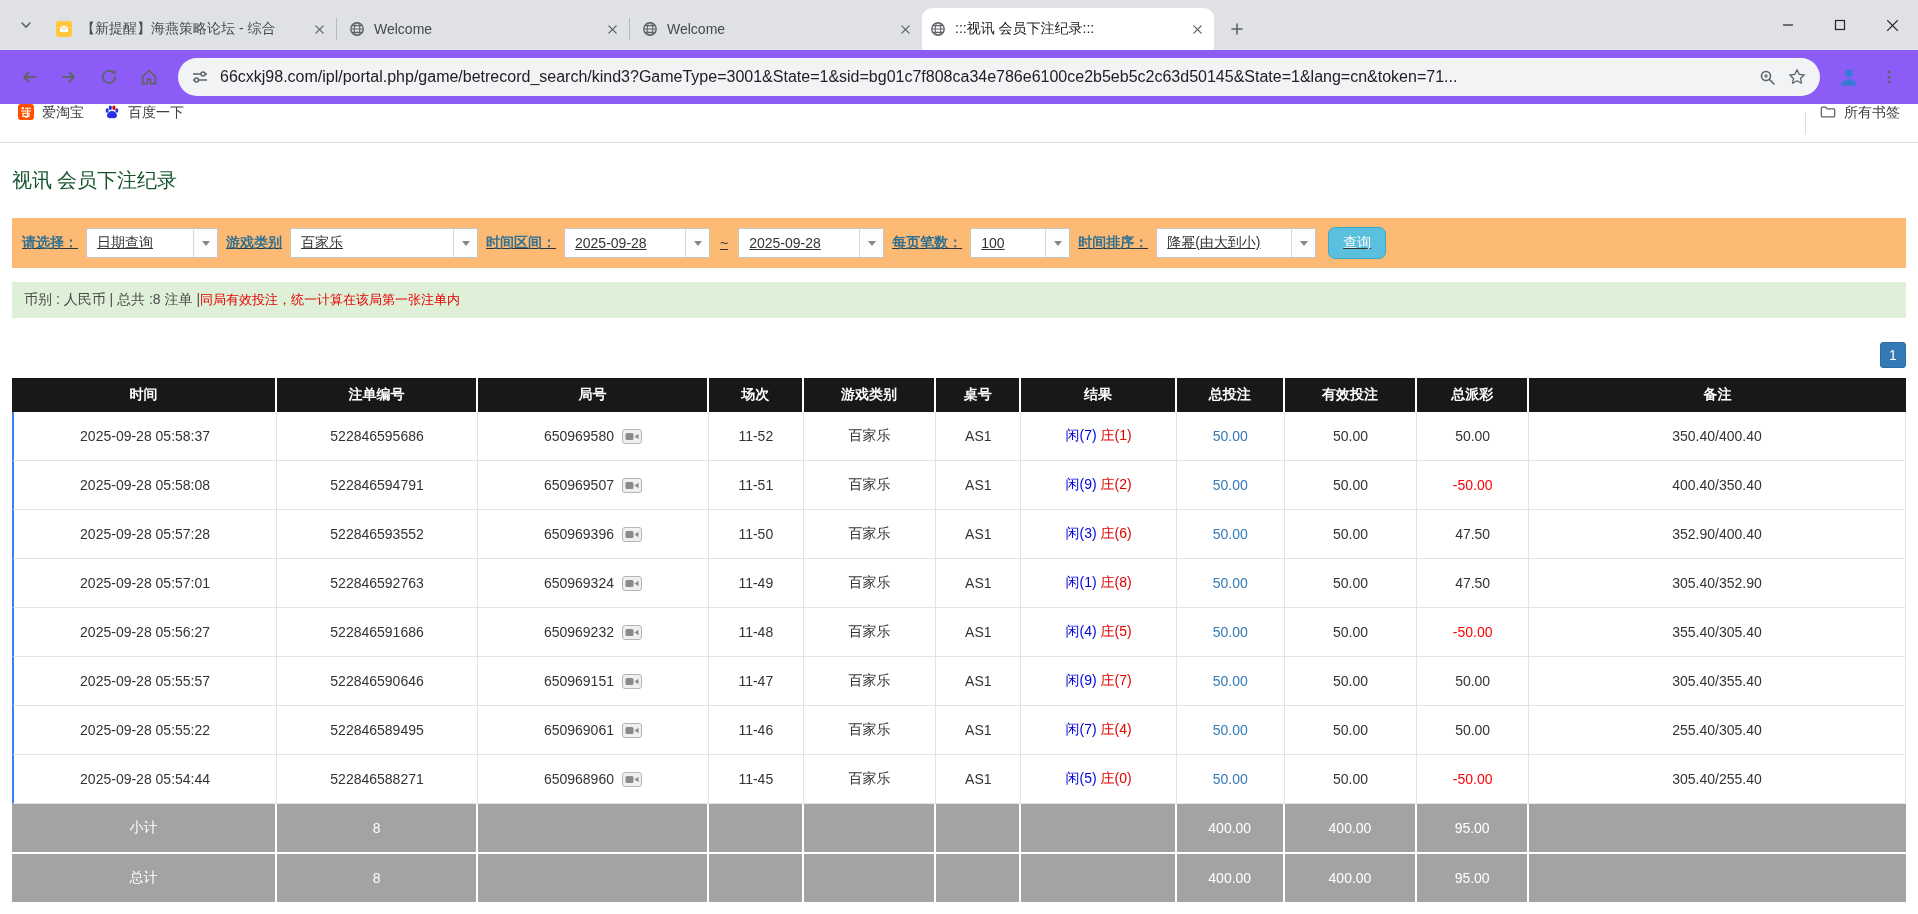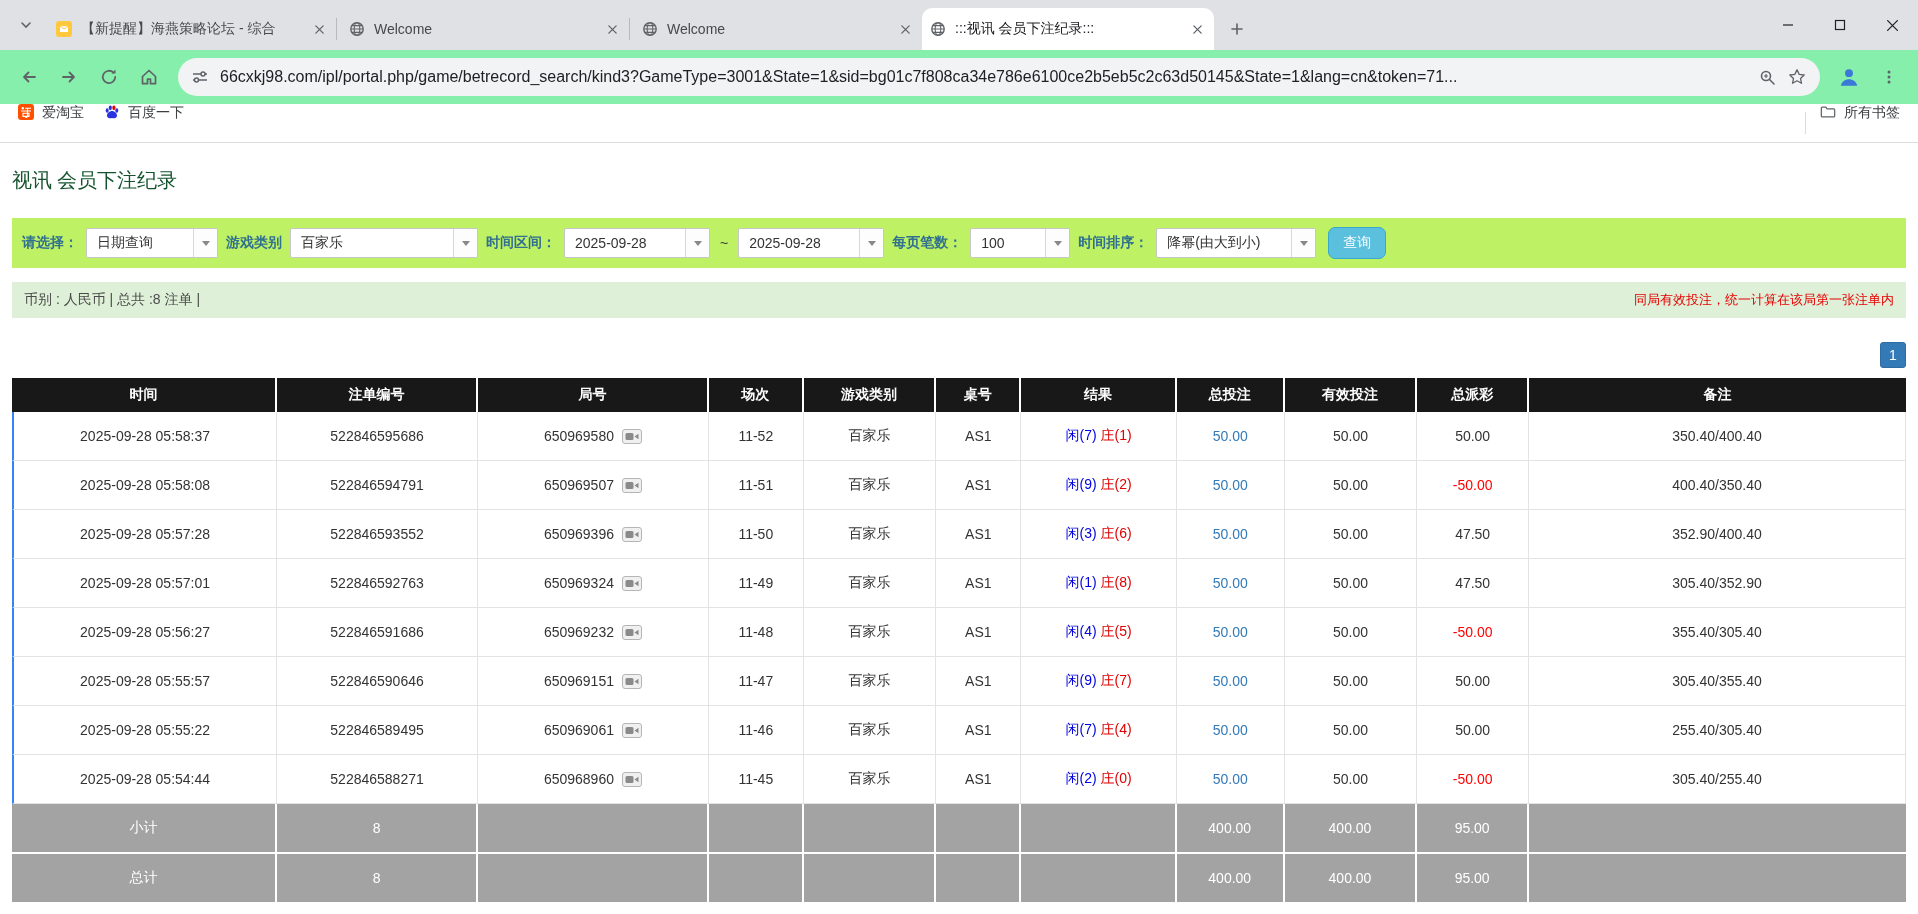"66cxkj98.com/ipl/portal.php/game/betreco" .nav-bar { background: #86efac -> #8b5cf6 }
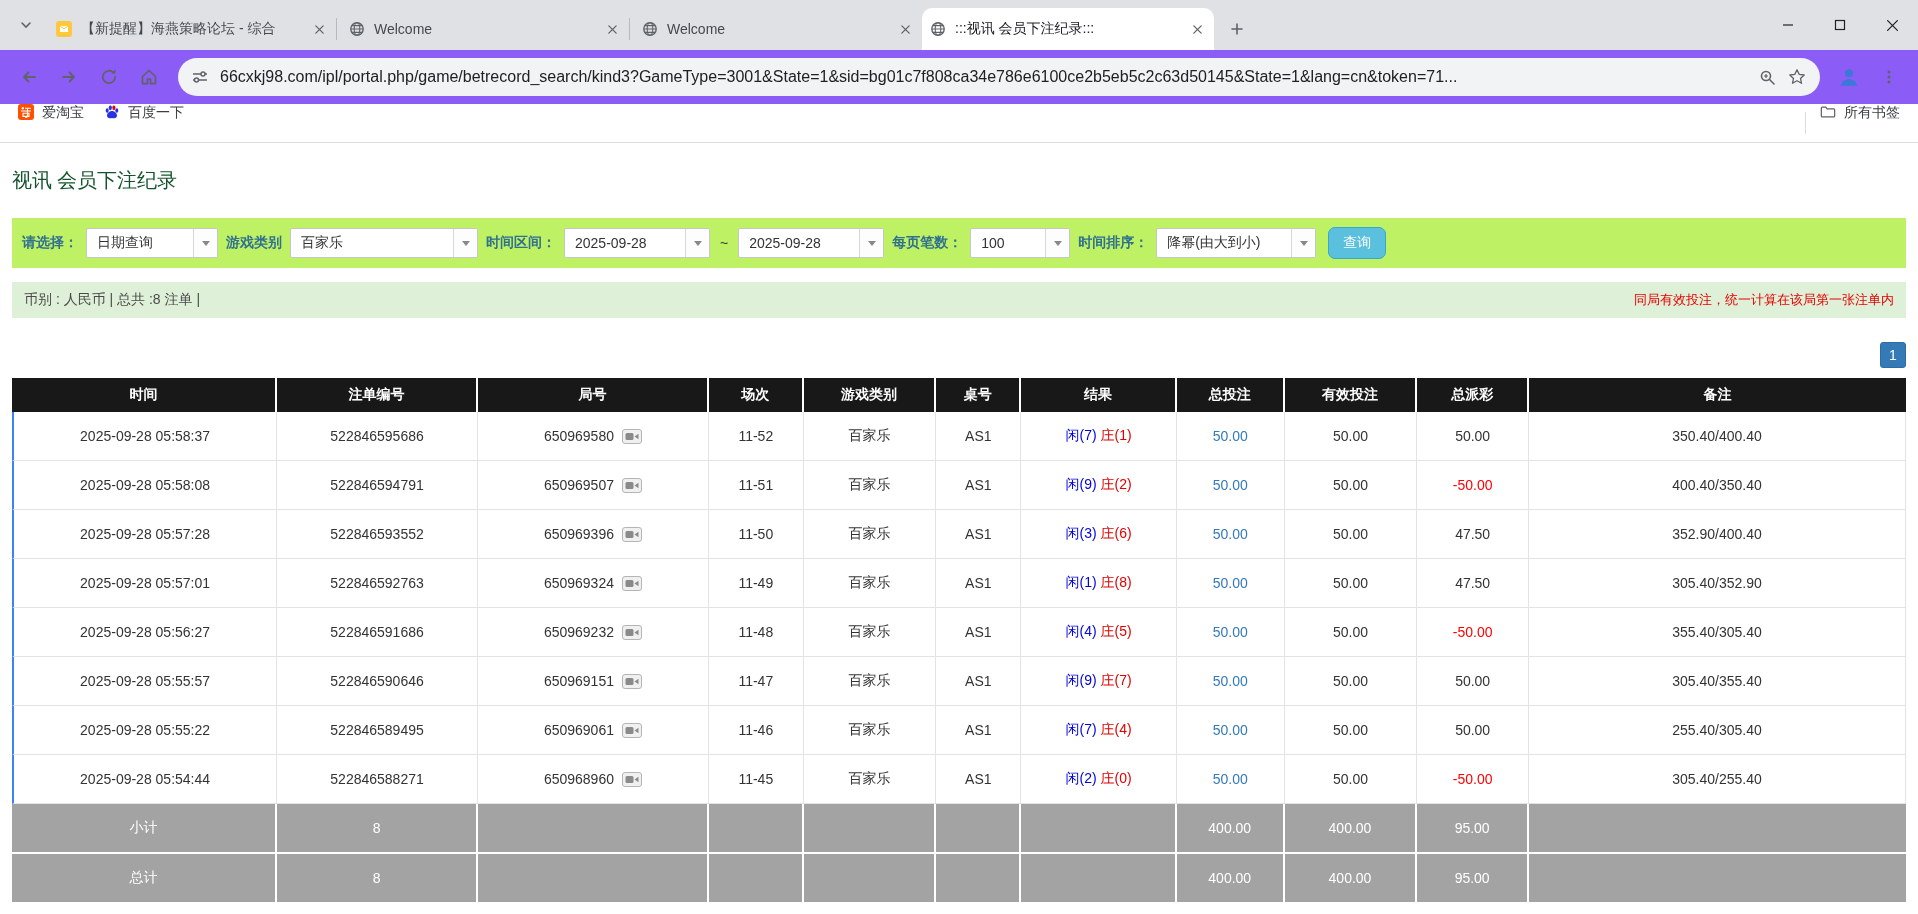"请选择：" .filter-bar { background: #bef264 -> #fdba74; text-decoration: none -> underline }
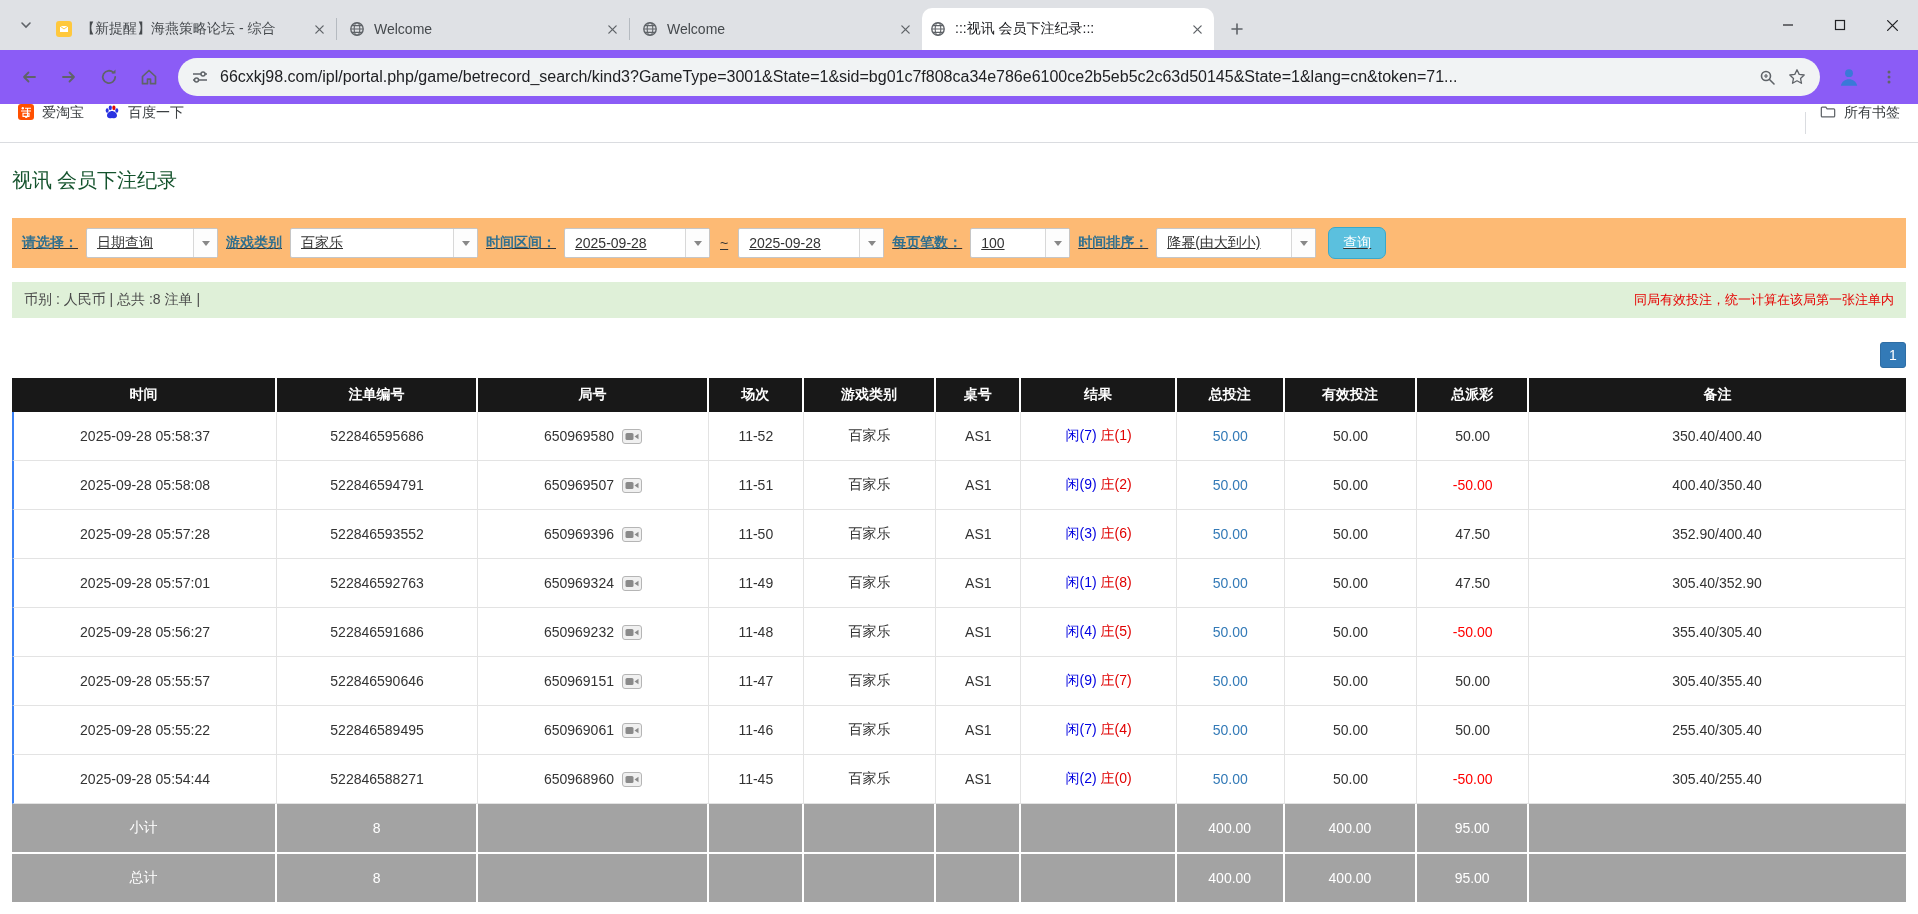"币别 : 人民币 | 总共" .summary-bar { justify-content: space-between -> none }
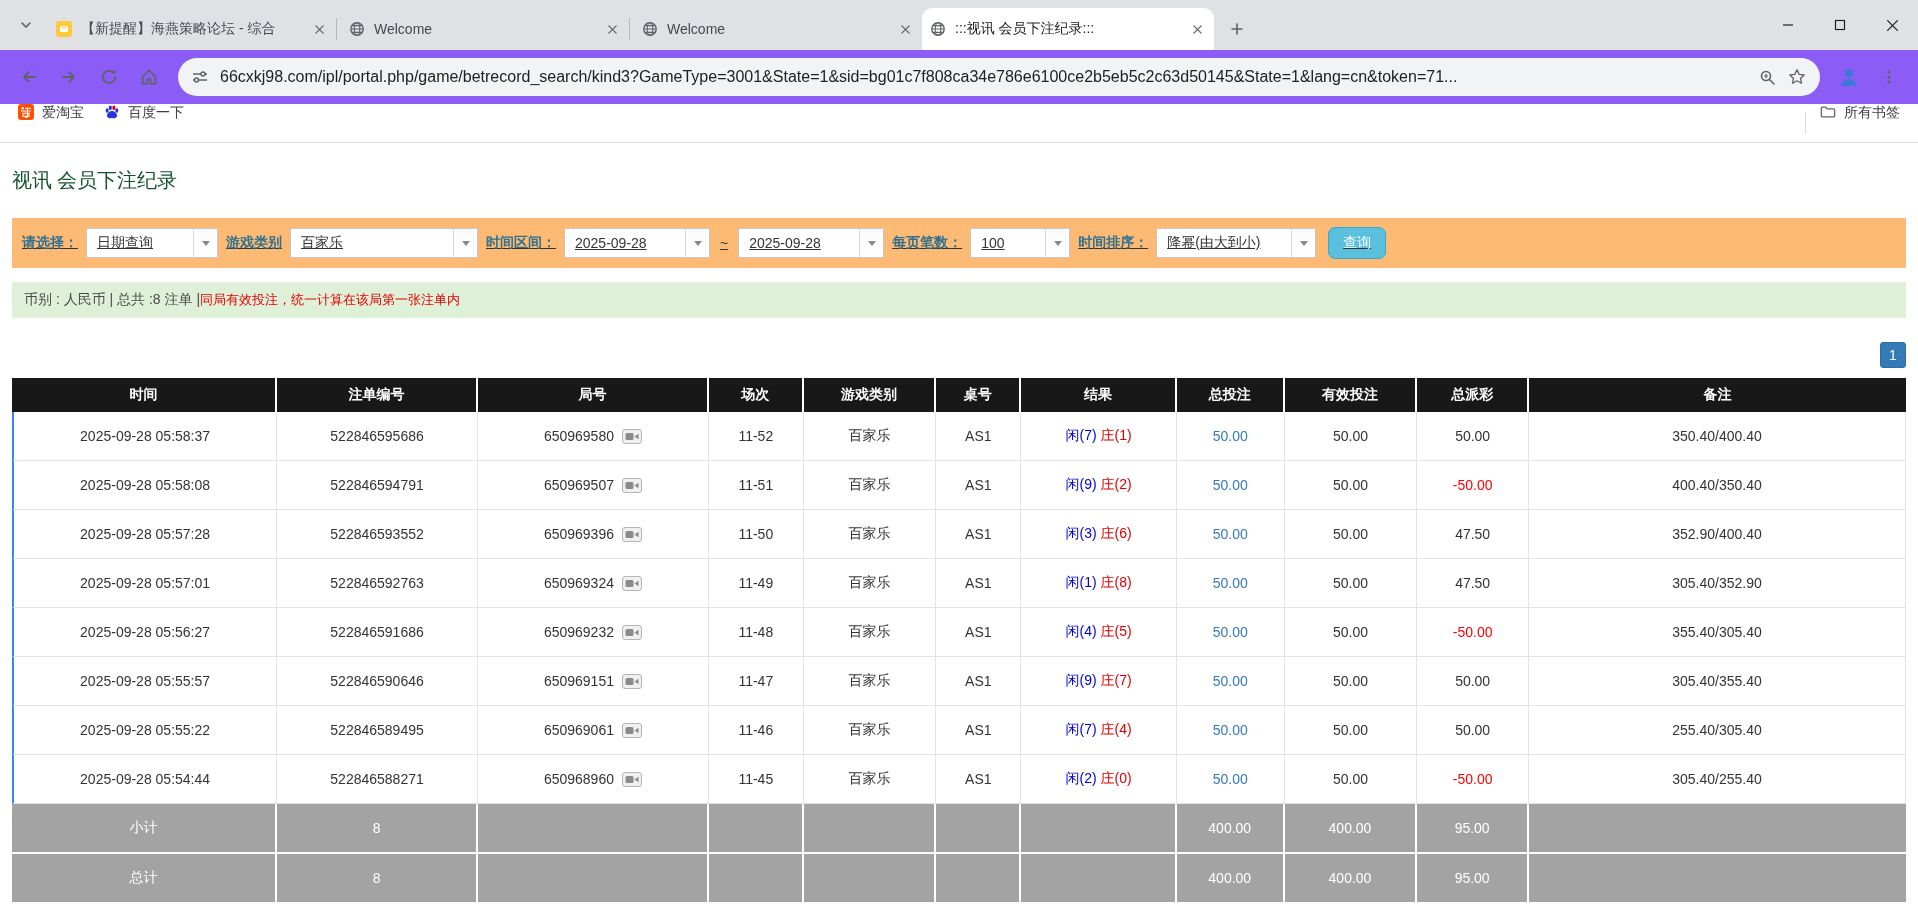"闲(2)" span.res-player { text: 2 -> 5 }
